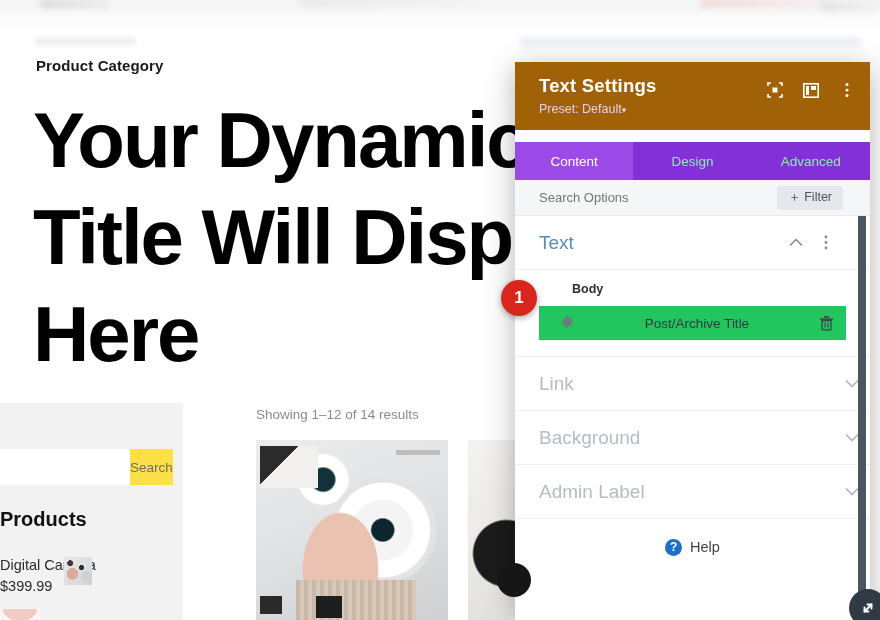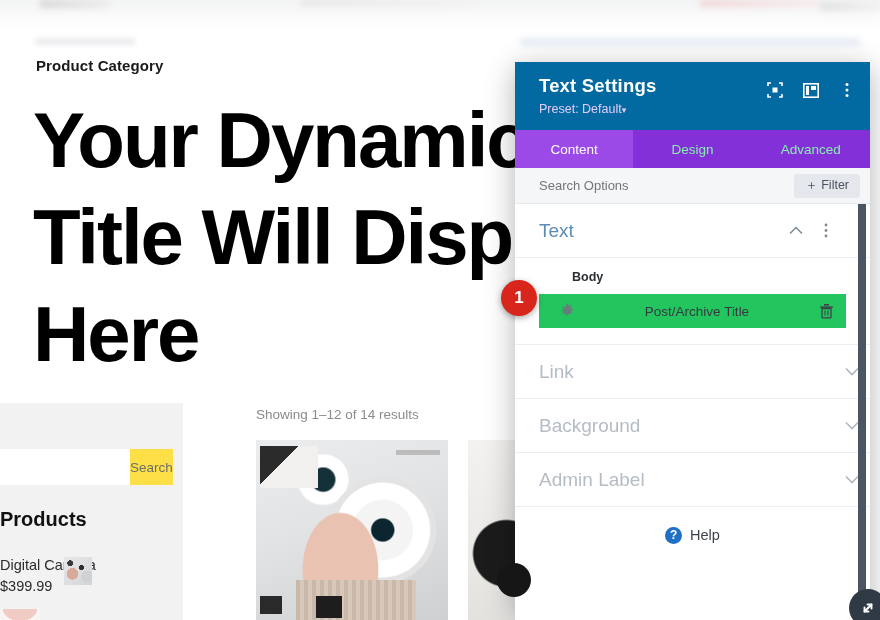"Text Settings" .modal-header { background: #0369a1 -> #a16207 }
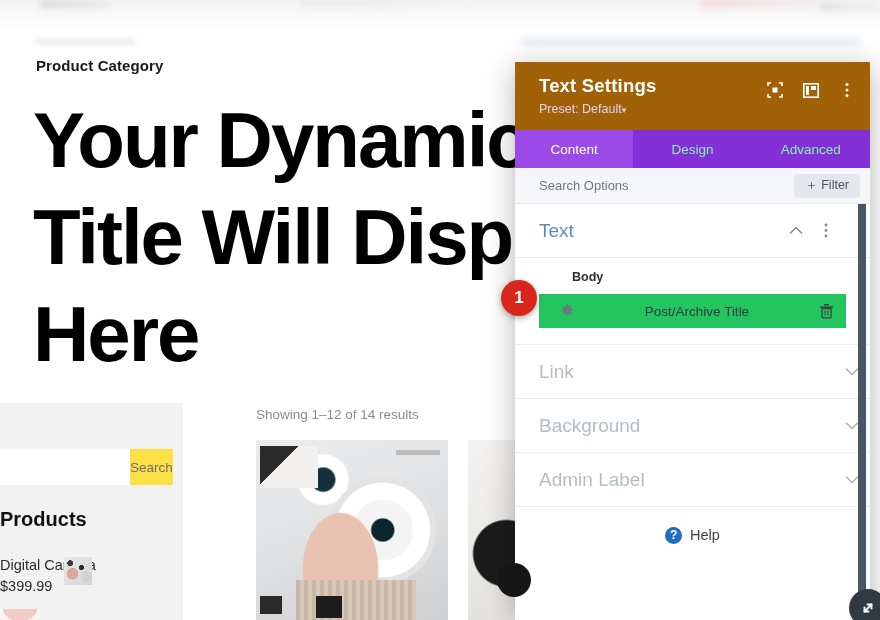"Content" .tabs { margin-top: none -> 12px }
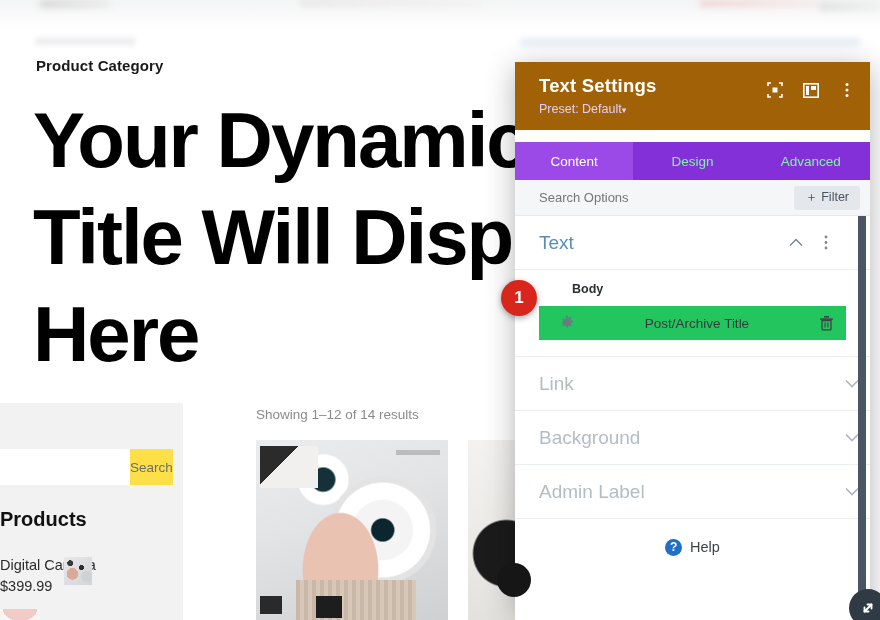"Search Options" .searchbar { padding: 0 10px 0 24px -> 0 27px 0 24px }
